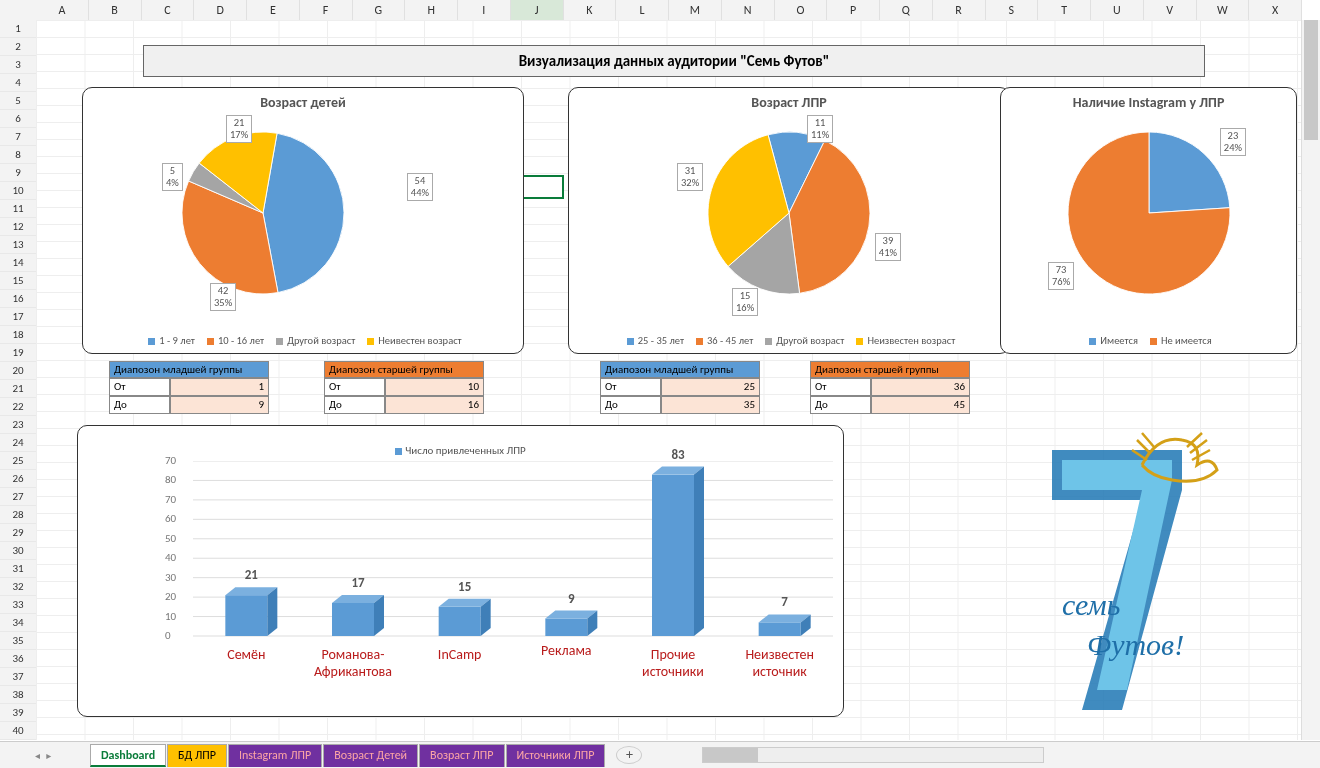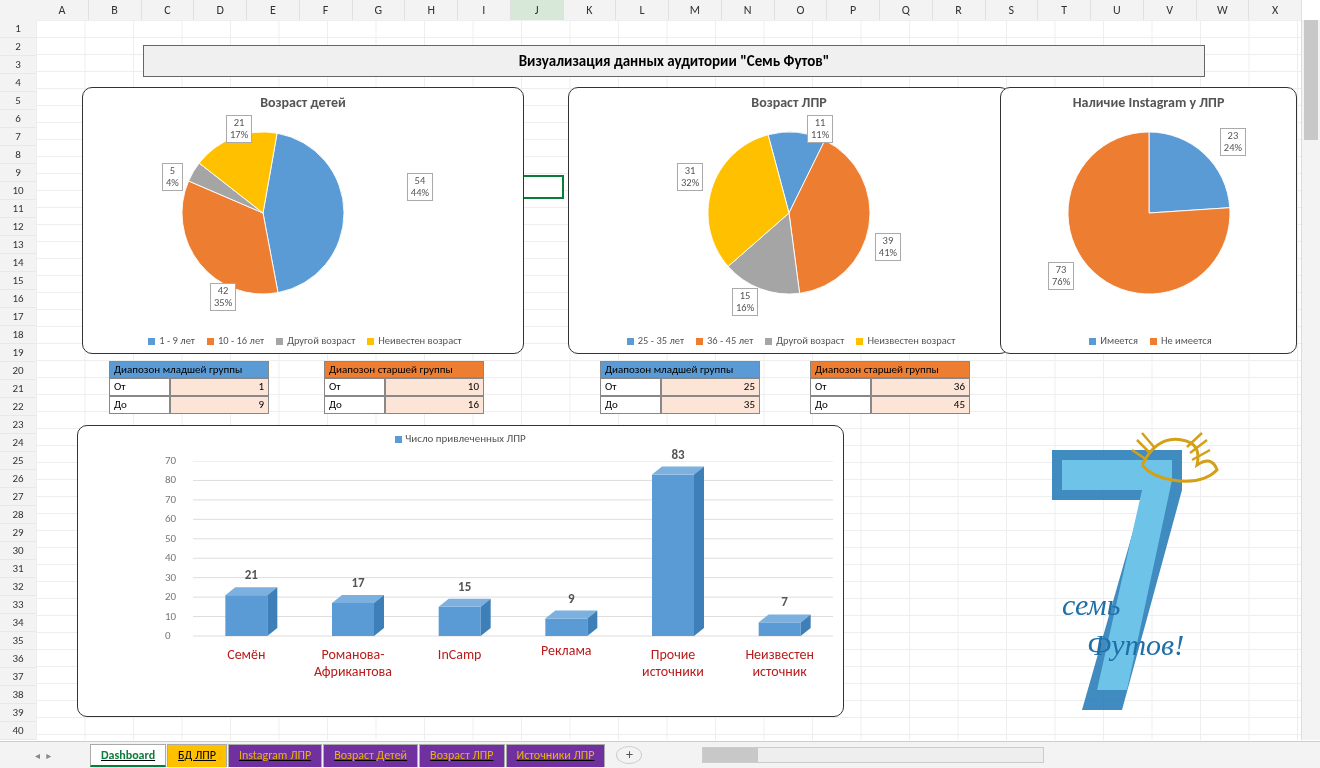"Число привлеченных ЛПР" div { margin-top: 6px -> 18px }
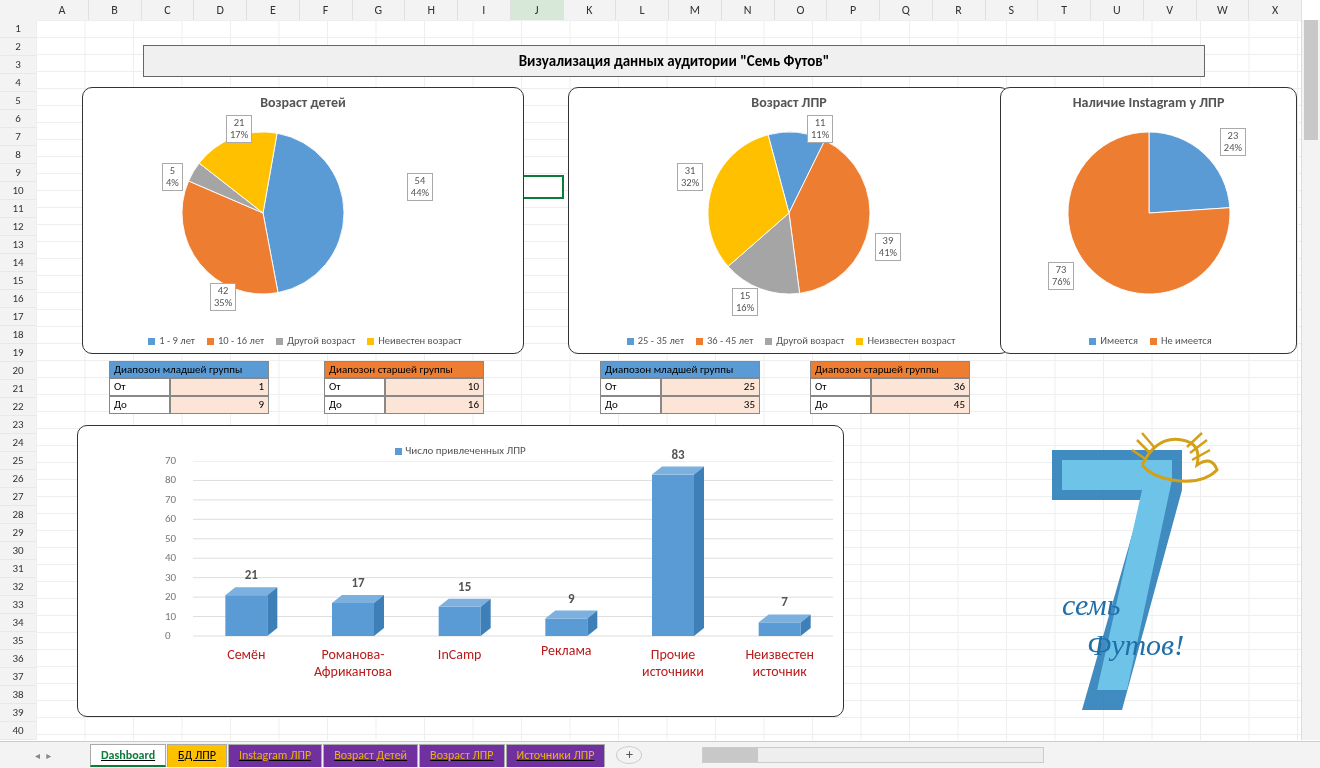"Dashboard" div { text-decoration: underline -> none }
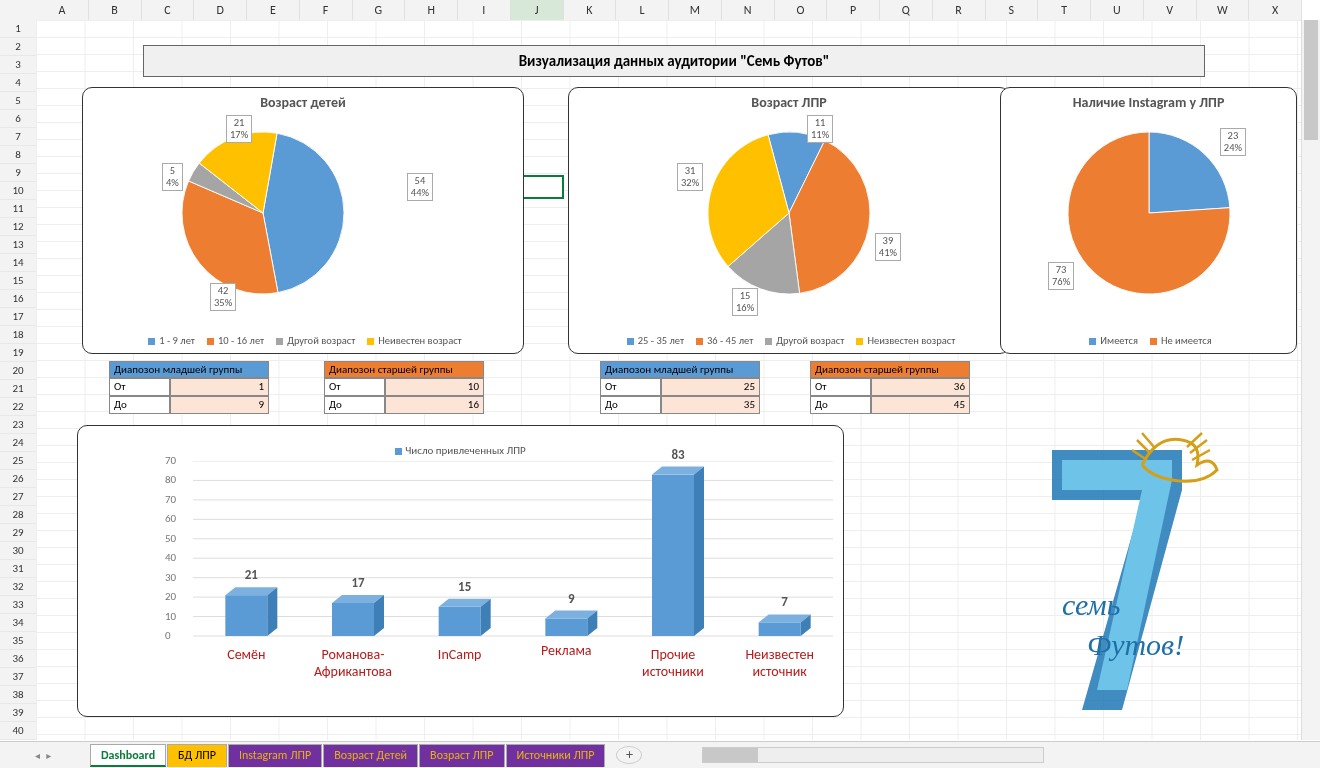"Instagram ЛПР" .tab.purple { color: #eab308 -> #fca5a5 }
